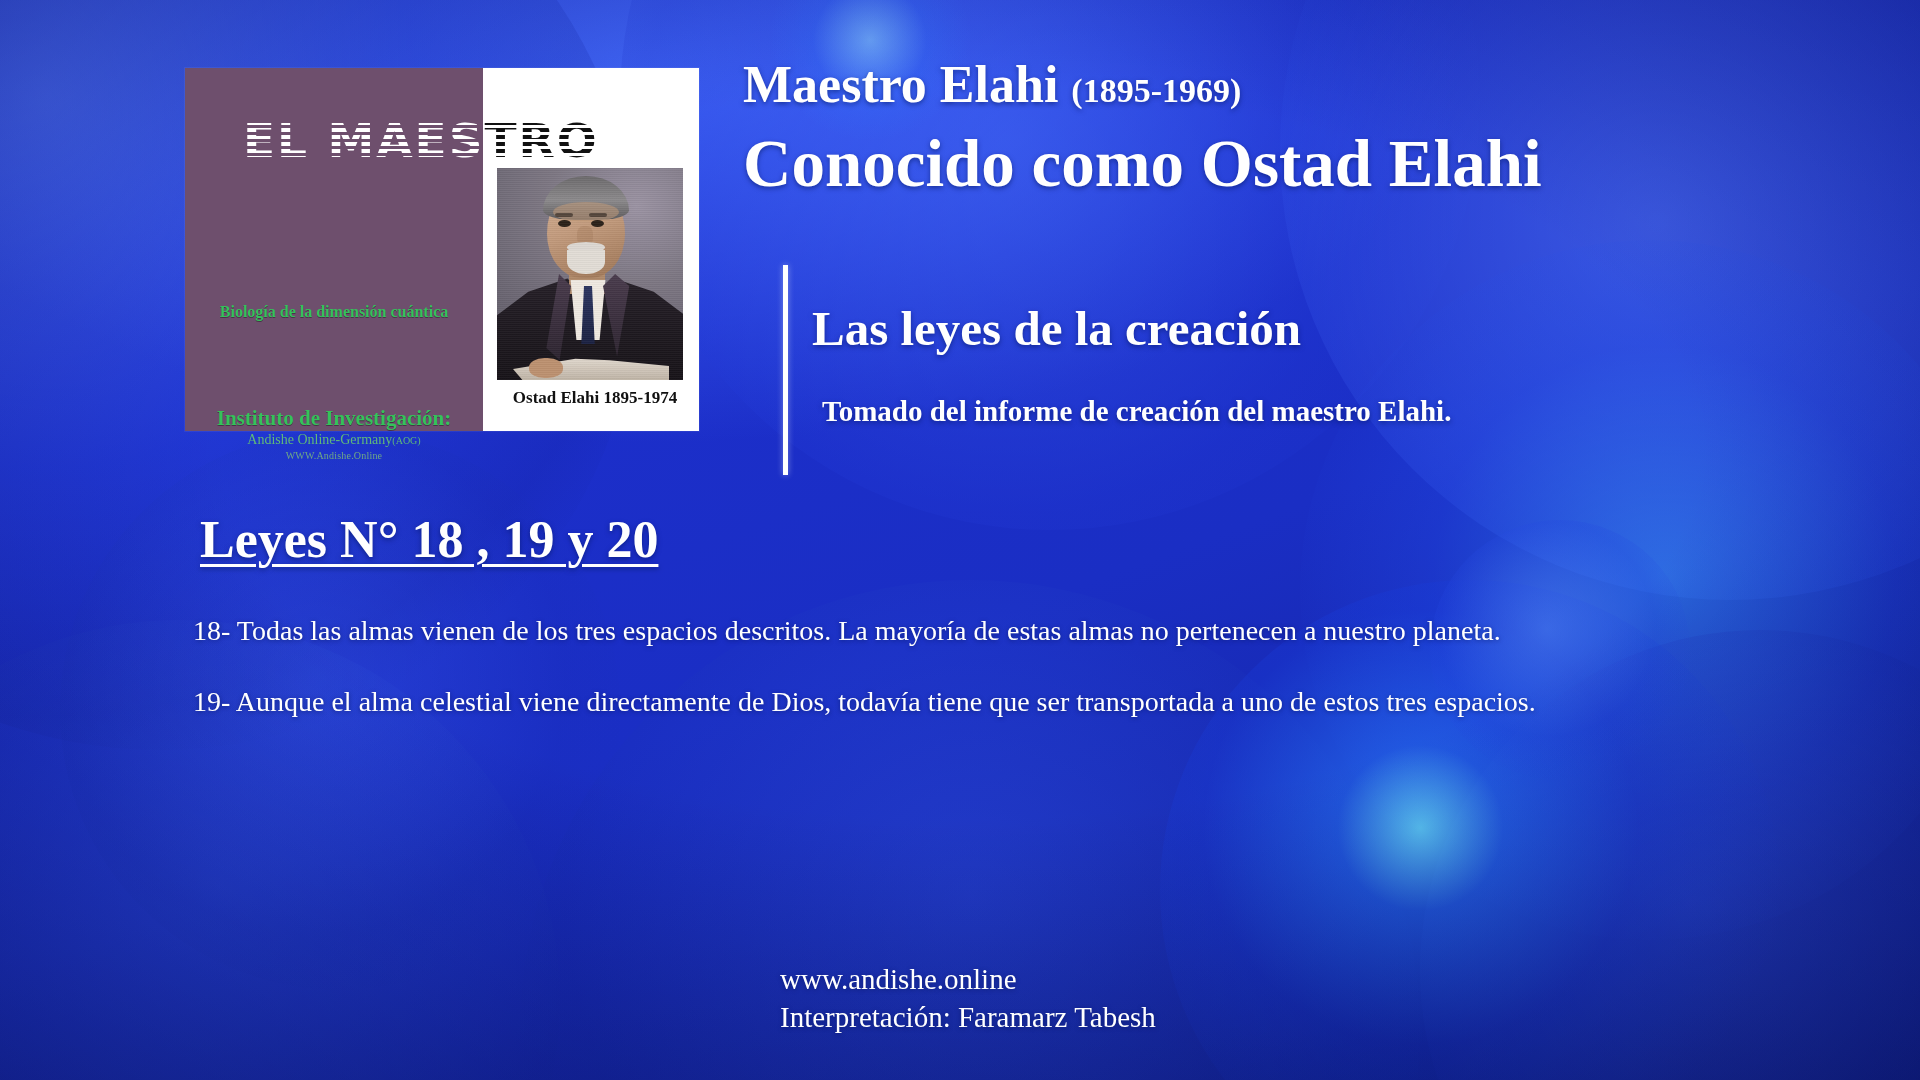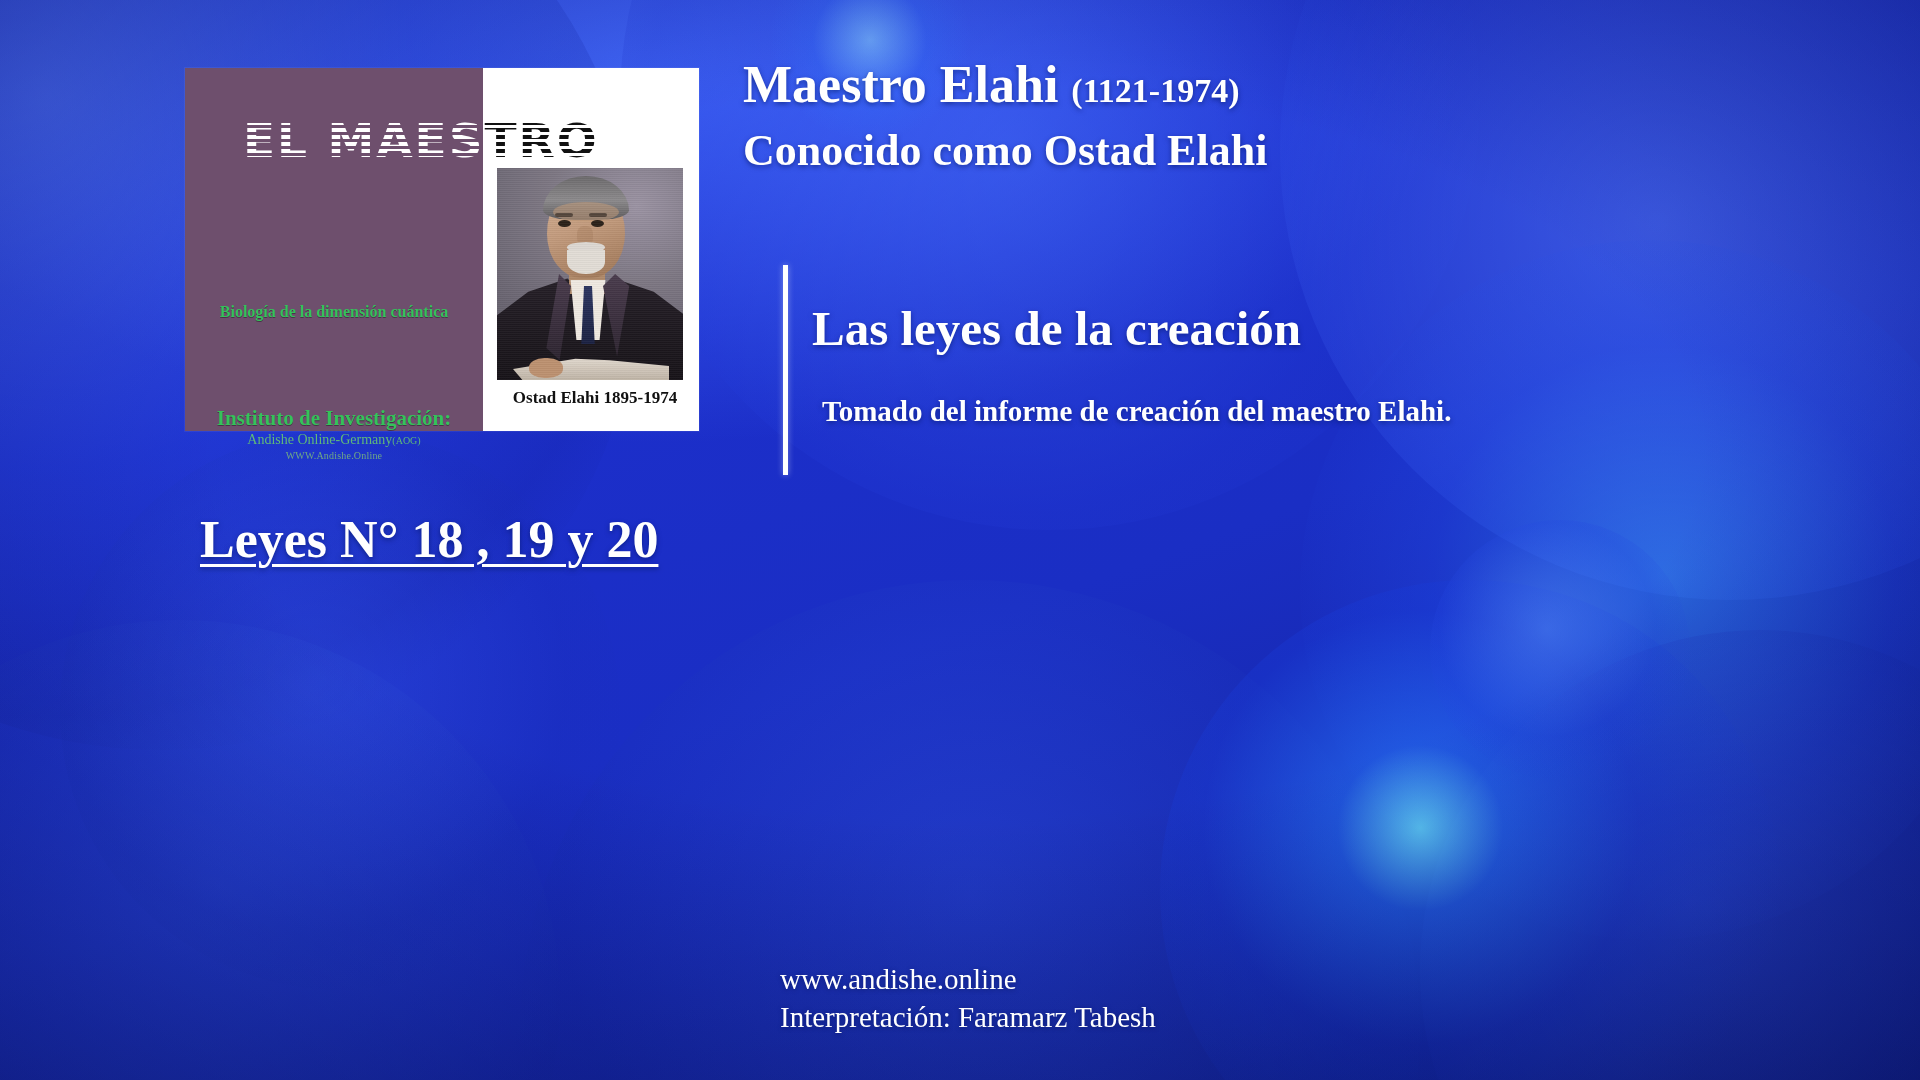"(1121-1974)" span.years { text: 1121-1974 -> 1895-1969 }
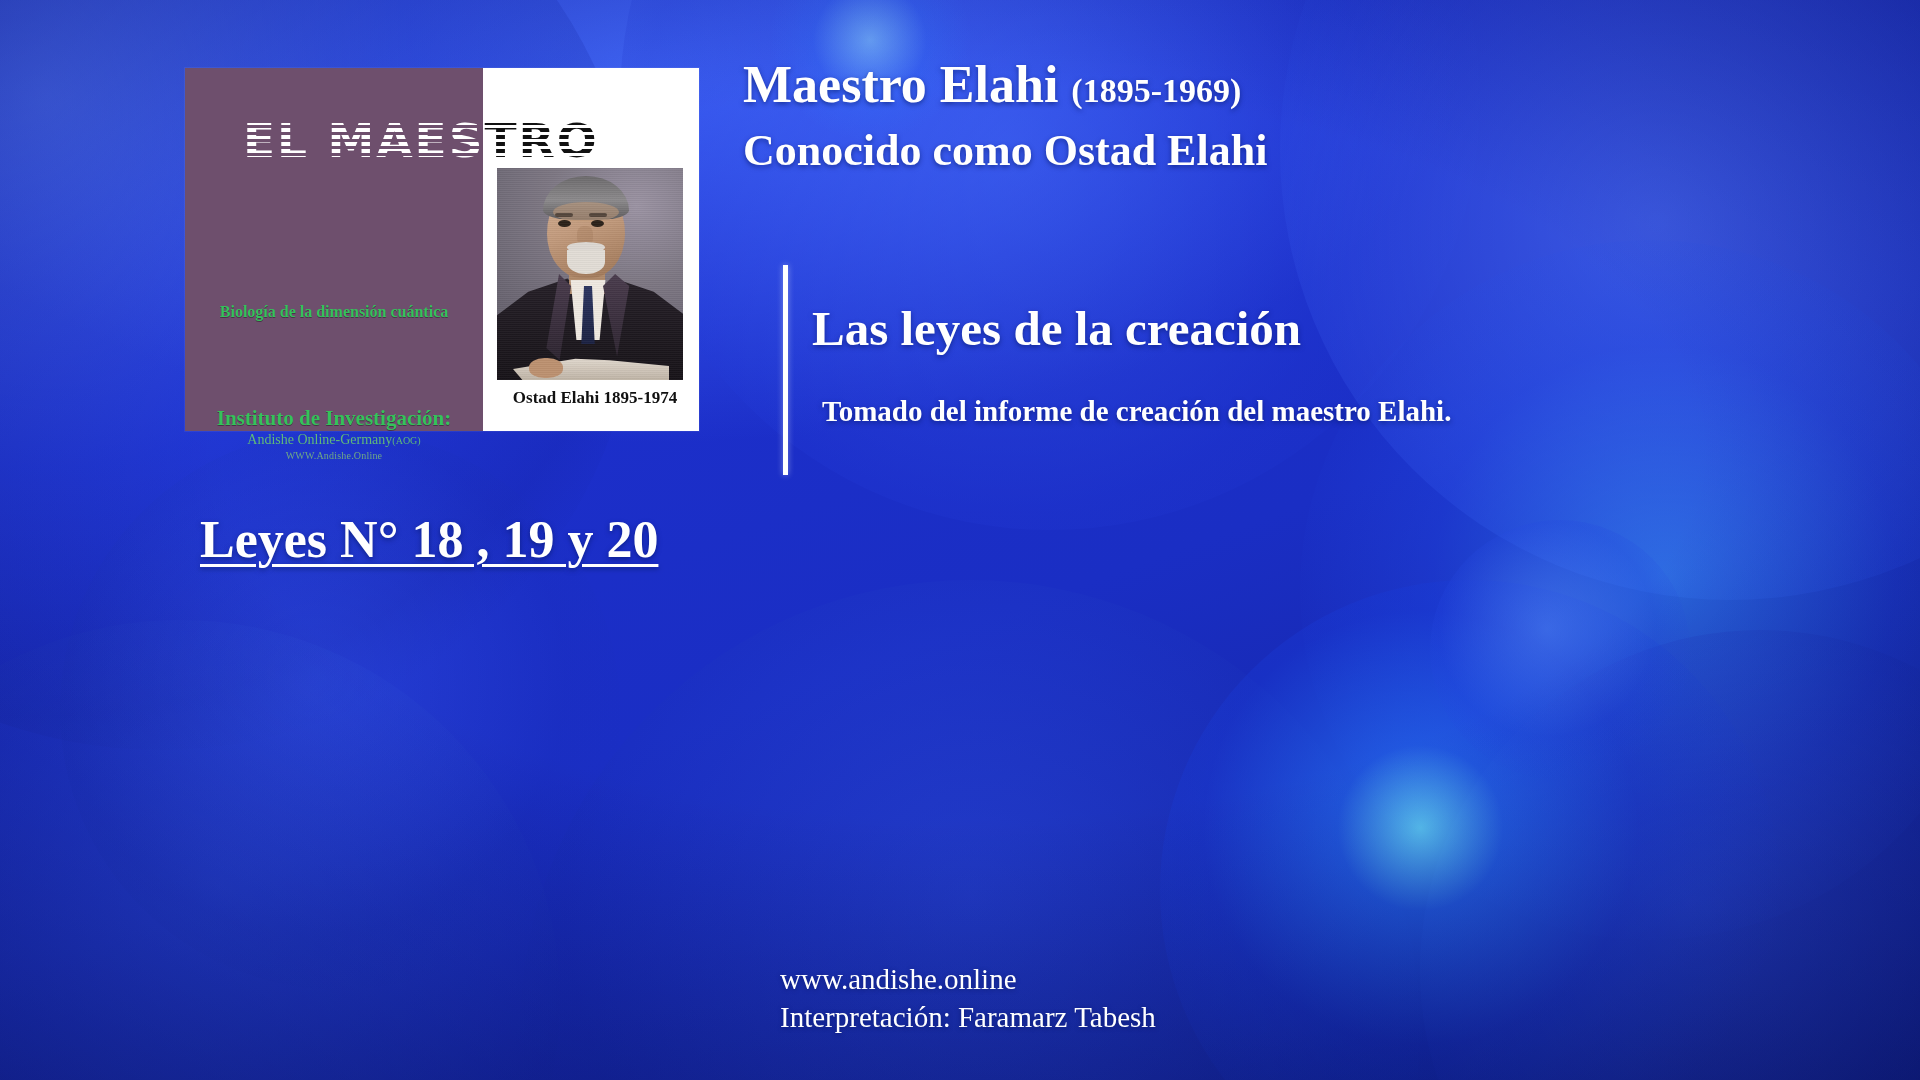"Conocido como Ostad Elahi" #title-line2 { font-size: 44px -> 67px }
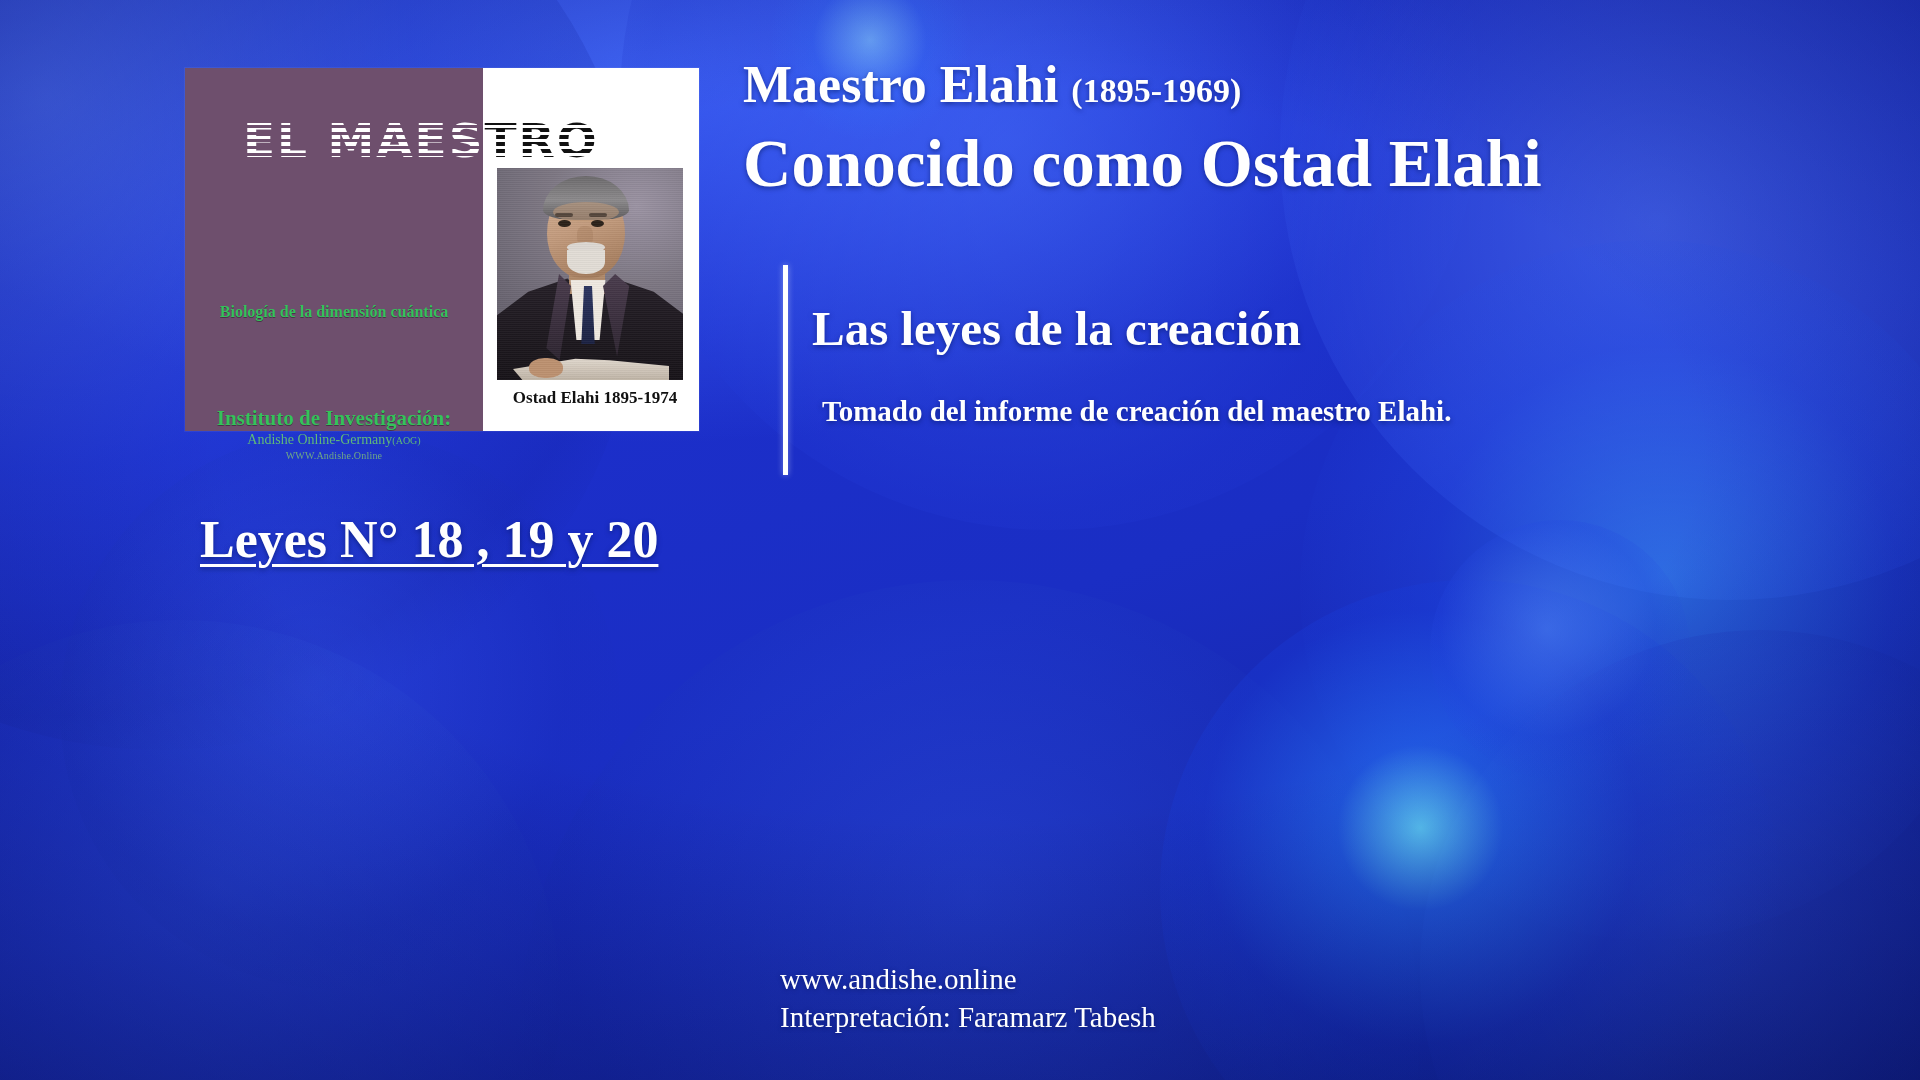"18- Todas las almas vienen" p.law { html: none -> <p>18- Todas las almas vienen de los tres espacios descritos. La mayoría de estas almas no pertenecen a nuestro planeta.</p> }
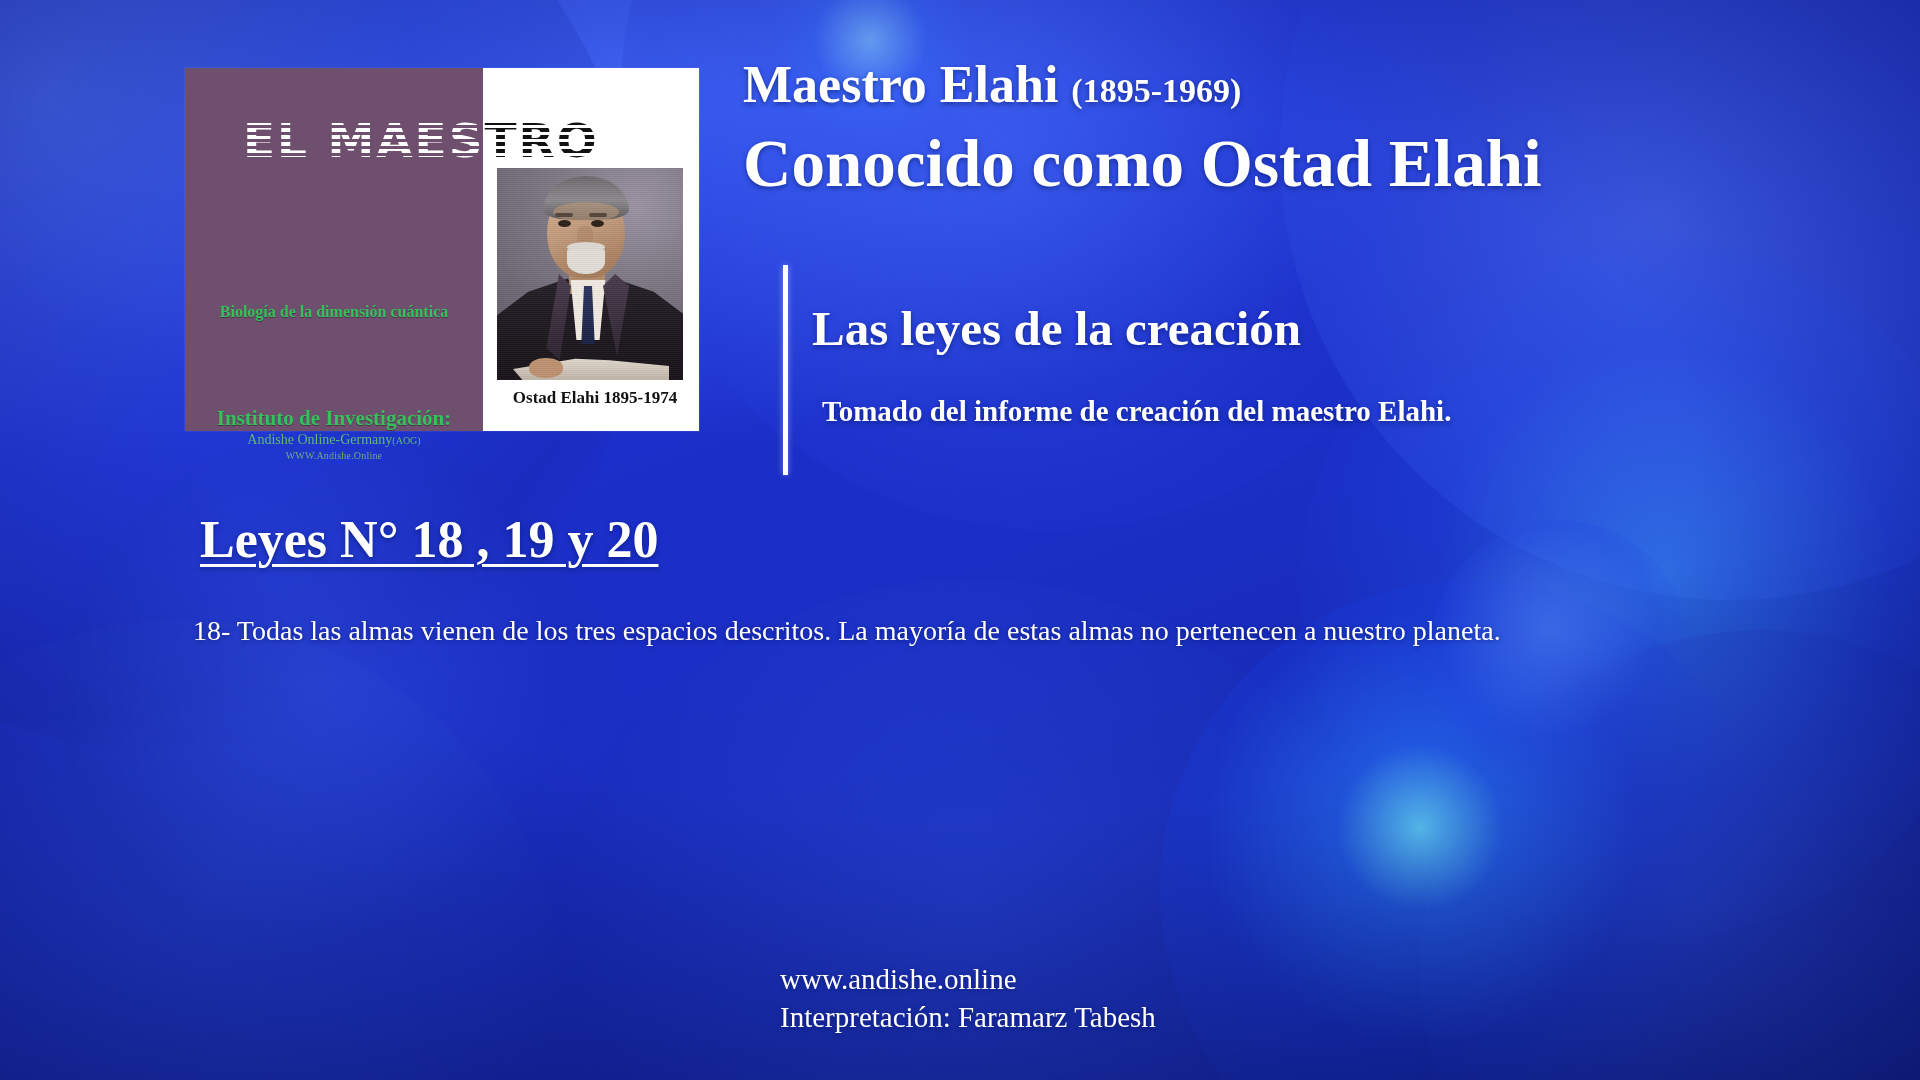"19- Aunque el alma celestial" p.law { html: none -> <p>19- Aunque el alma celestial viene directamente de Dios, todavía tiene que ser transportada a uno de estos tres espacios.</p> }
